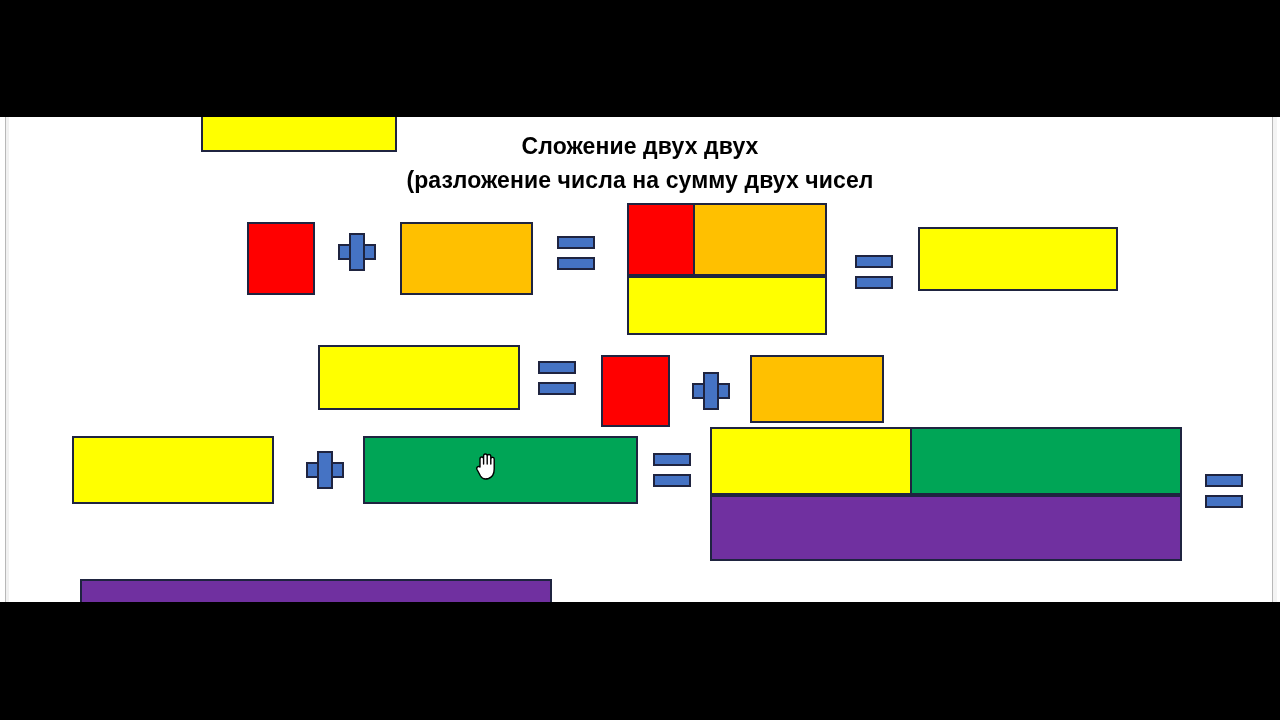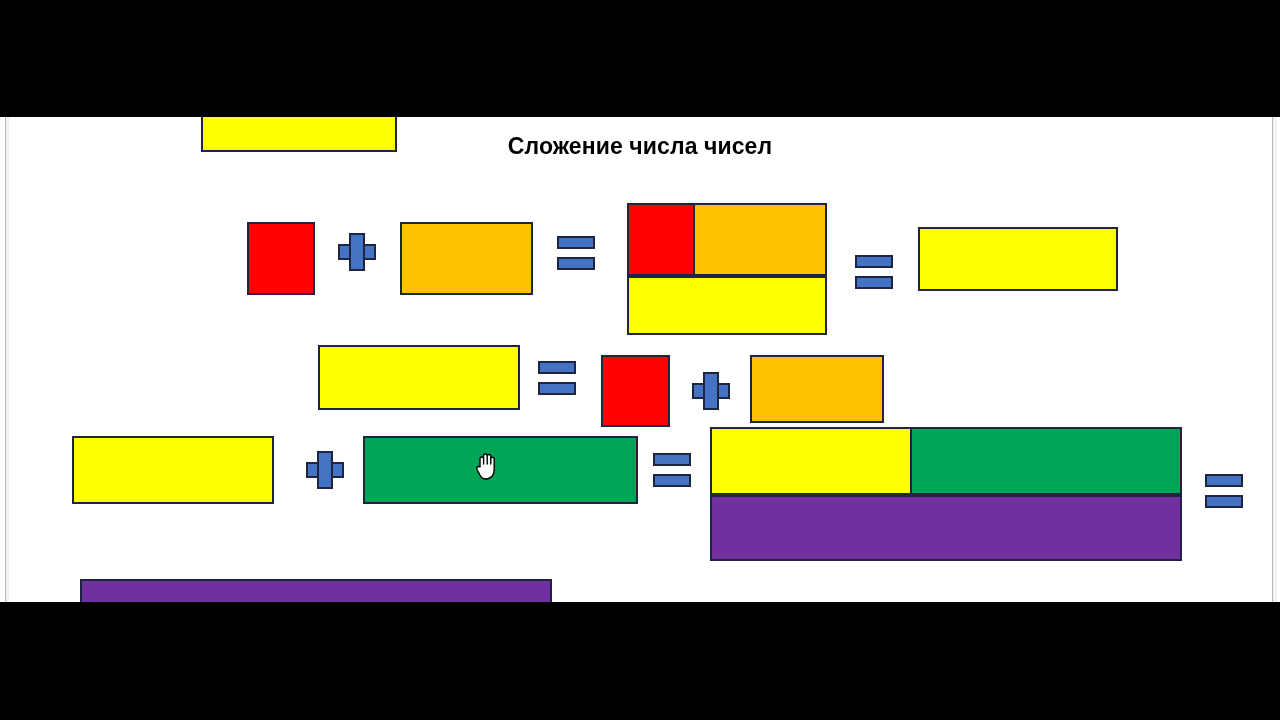"Сложение числа чисел" span.title-line { text: числа чисел -> двух двух }
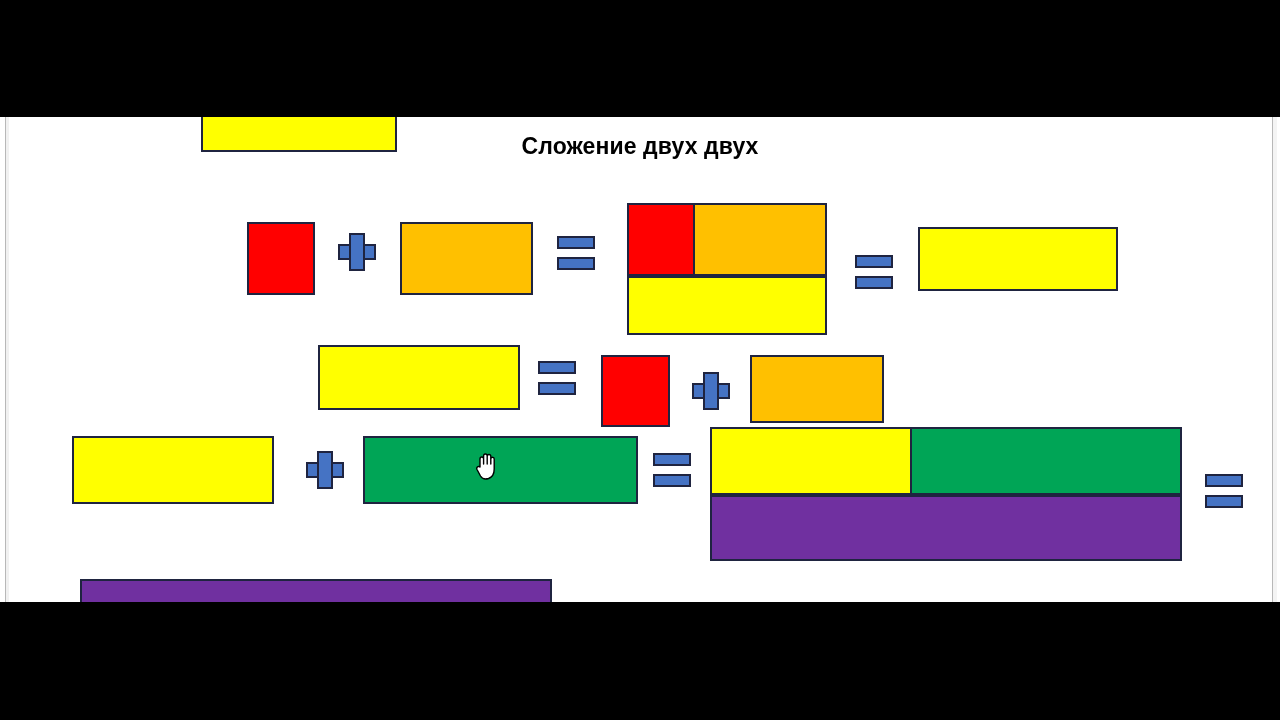"(разложение числа на сумму двух" span.title-line { html: none -> <span>(разложение числа на сумму двух чисел</span> }
